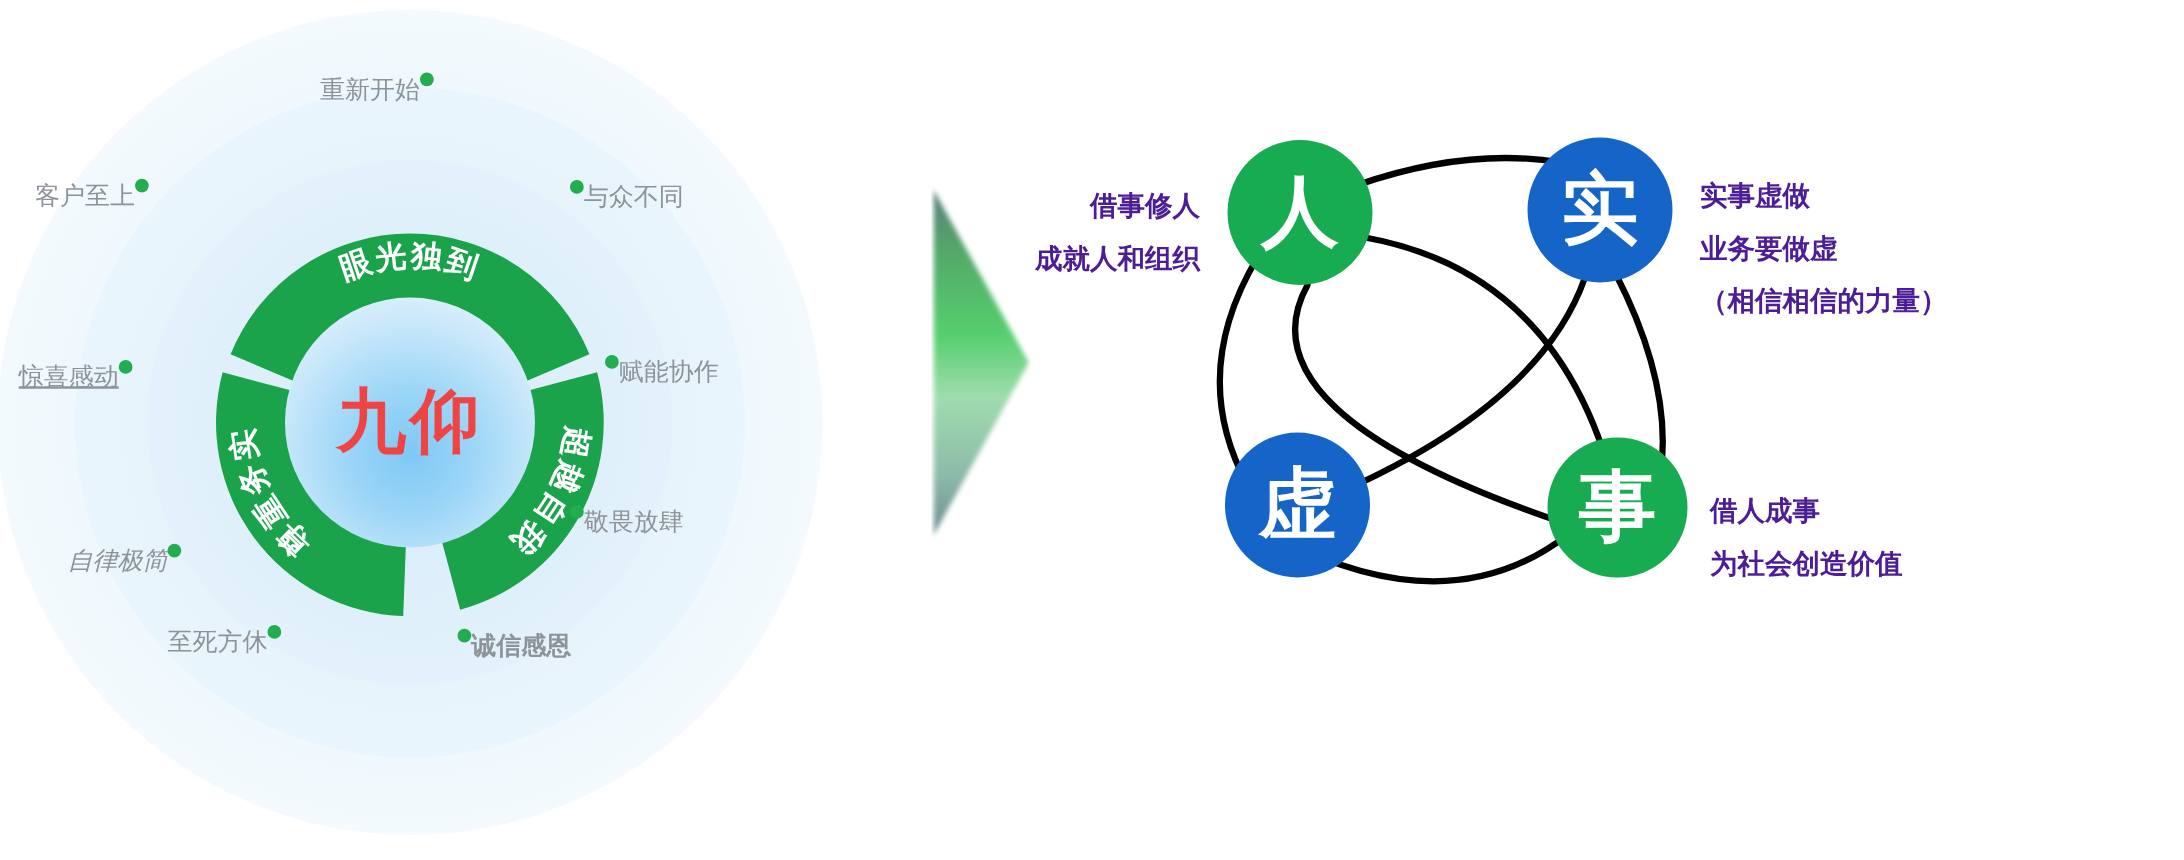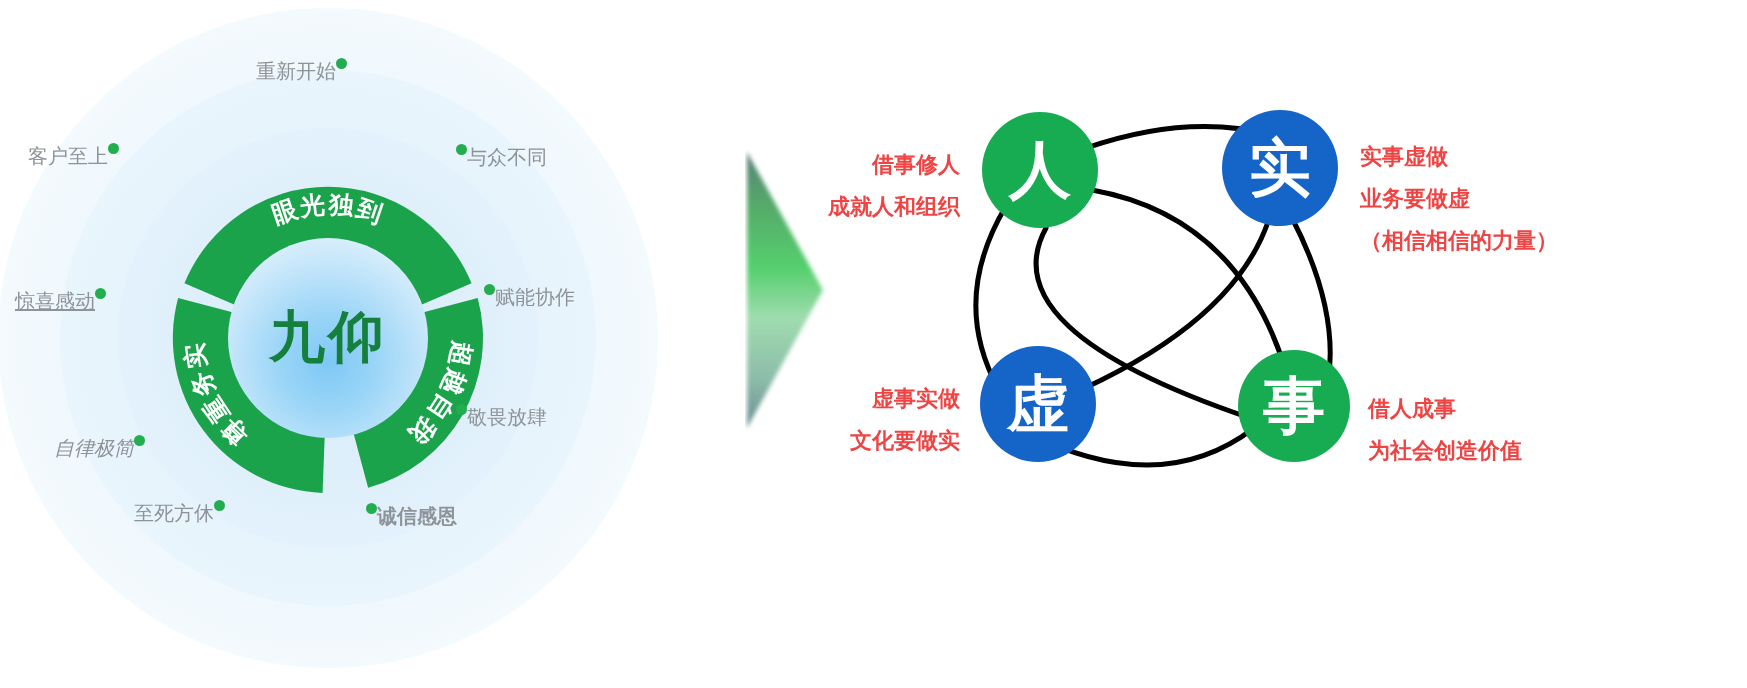"借事修人" .ntext { color: #ef4444 -> #4c1d95 }
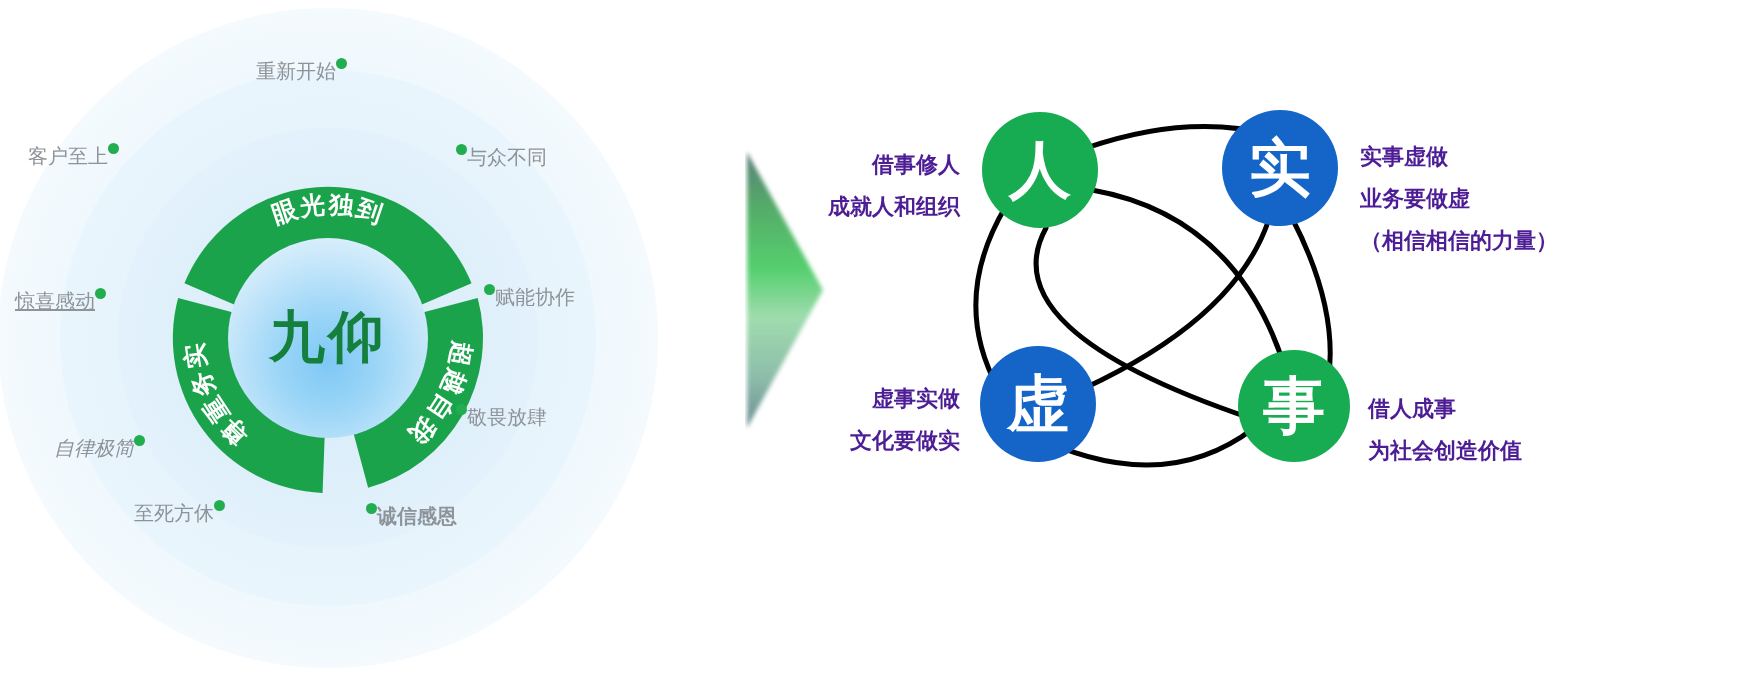"九仰" .core-label { color: #15803d -> #ef4444 }
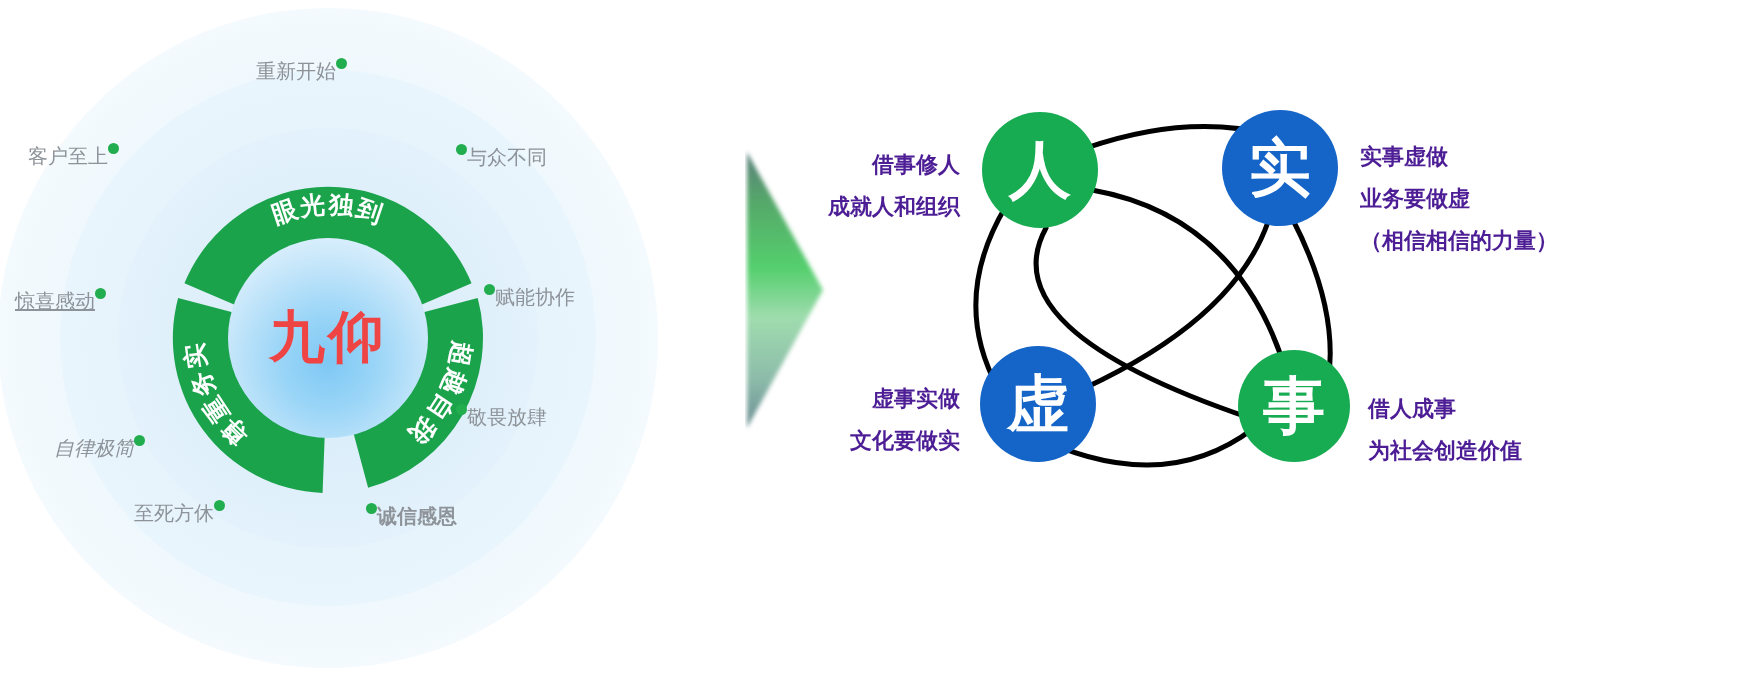"虚事实做" div.ntext { html: <div> <div>虚事实做</div> <div>文化要做实</div> </div> -> none }
